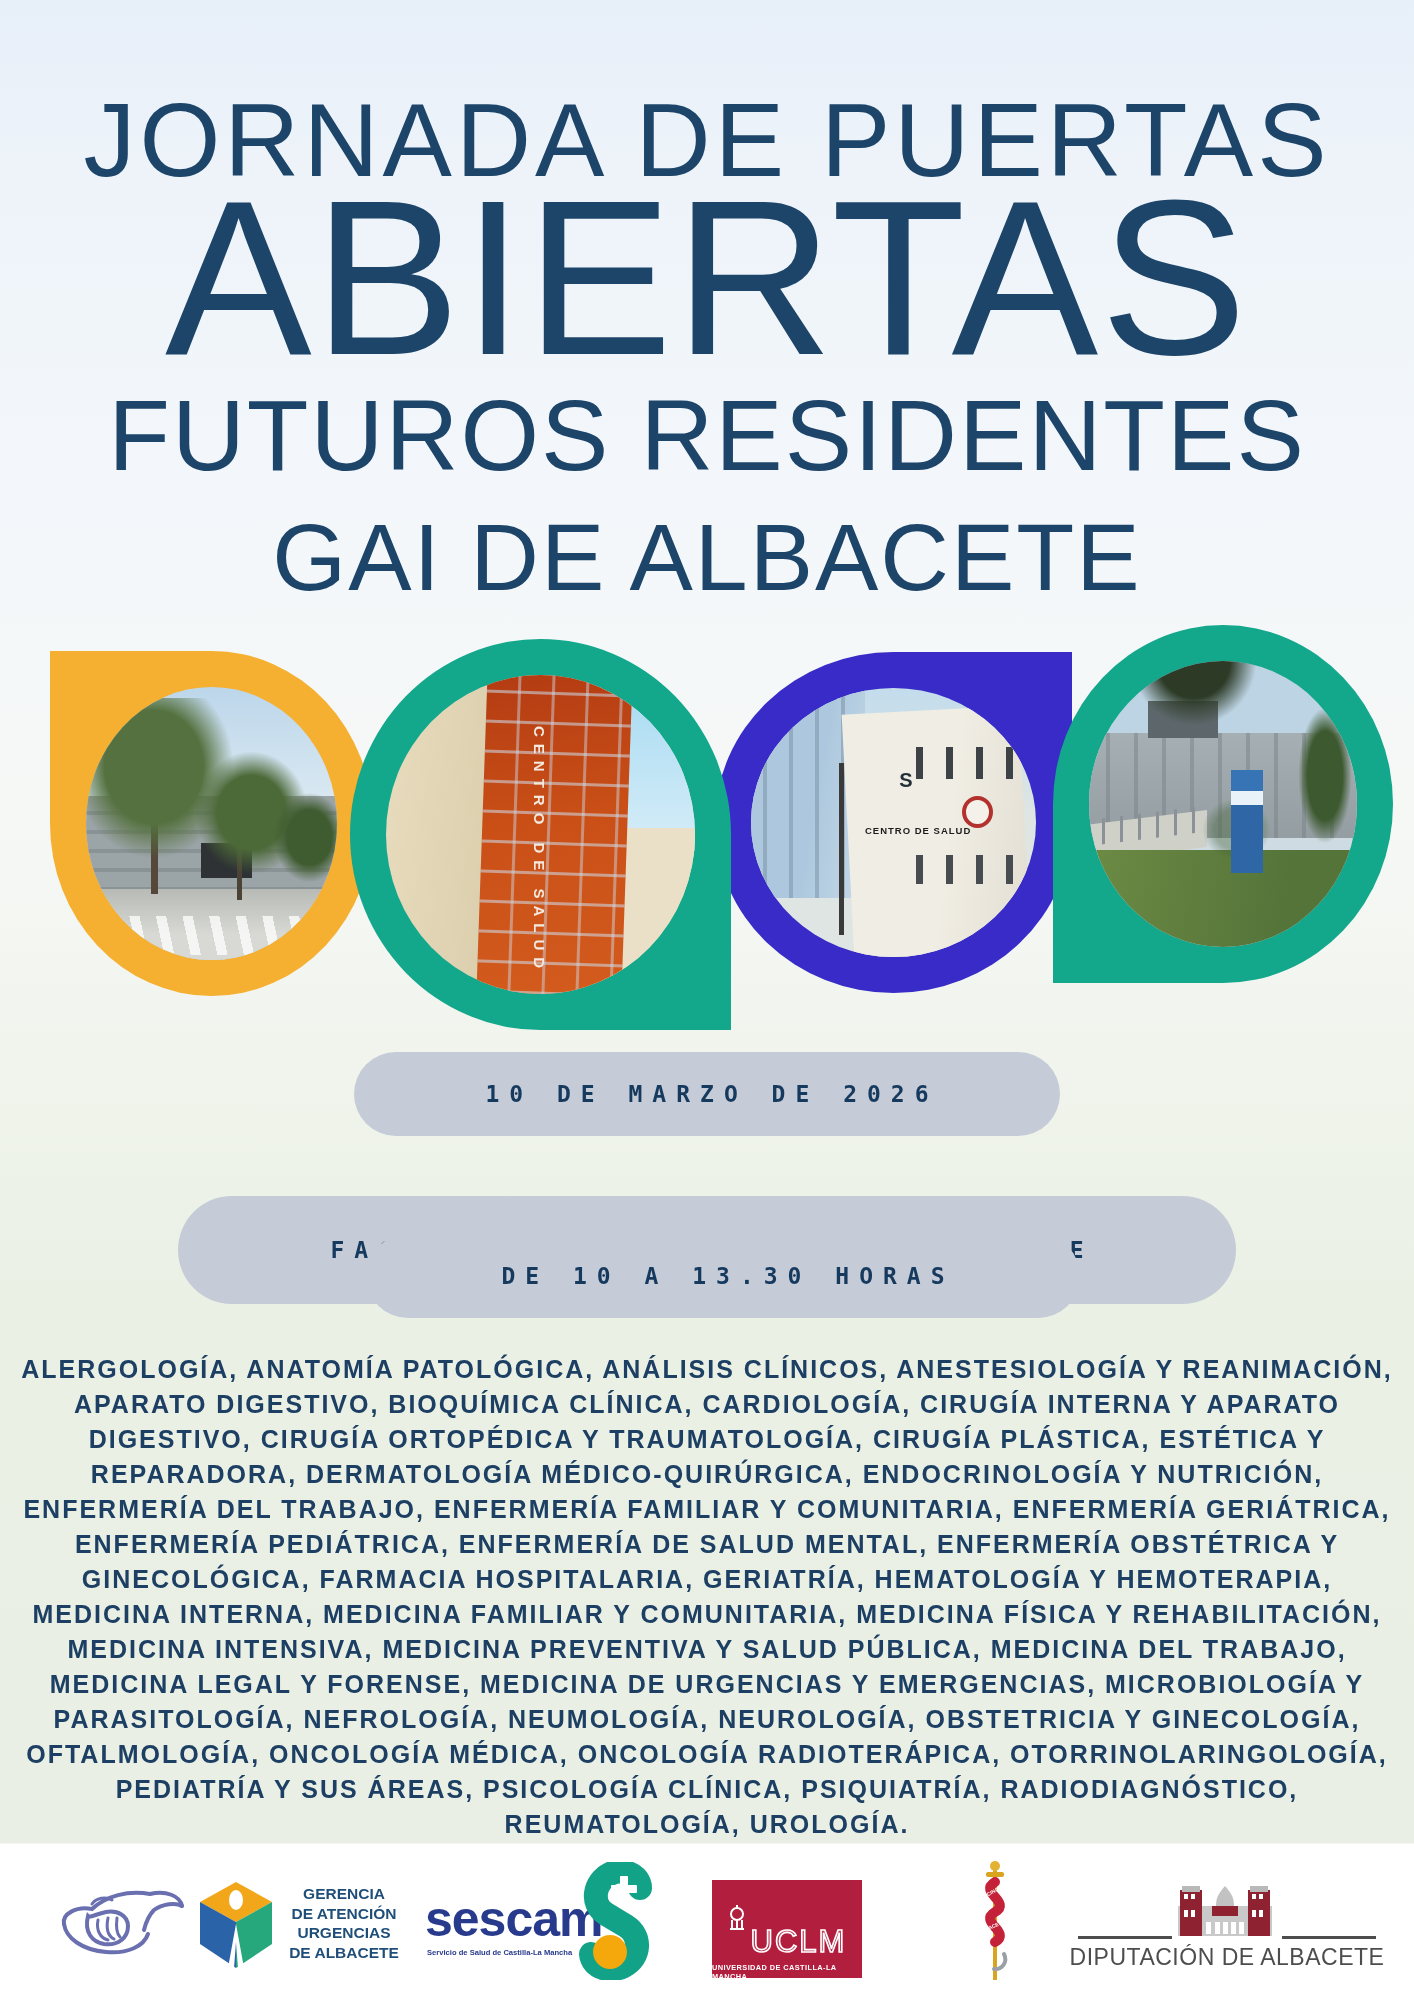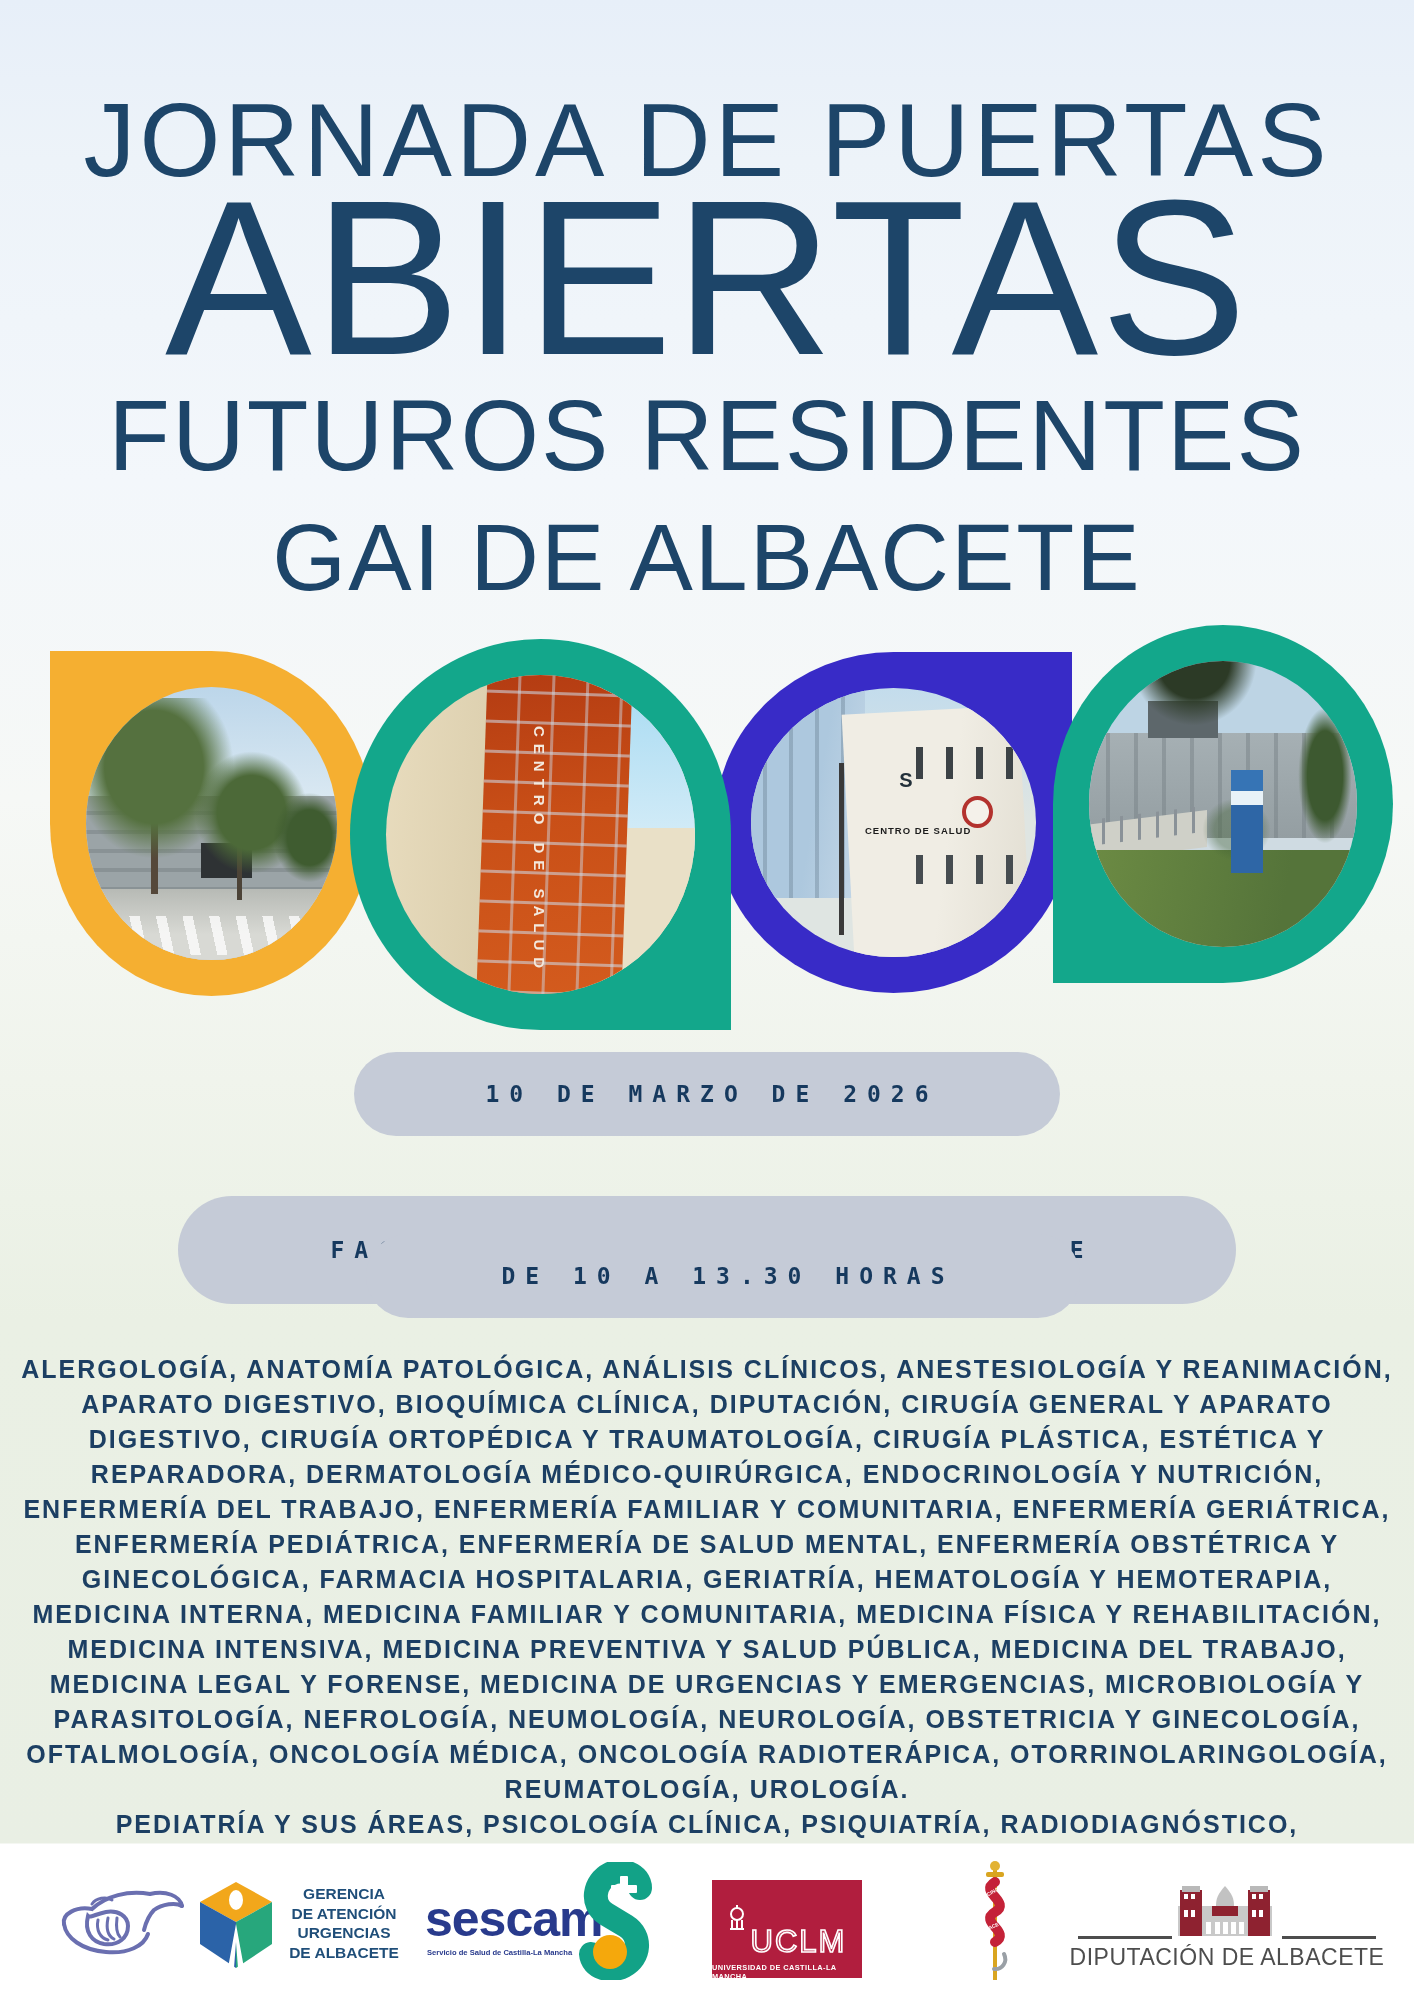"APARATO DIGESTIVO, BIOQUÍMICA CLÍNICA," div { text: DIPUTACIÓN, CIRUGÍA GENERAL -> CARDIOLOGÍA, CIRUGÍA INTERNA }
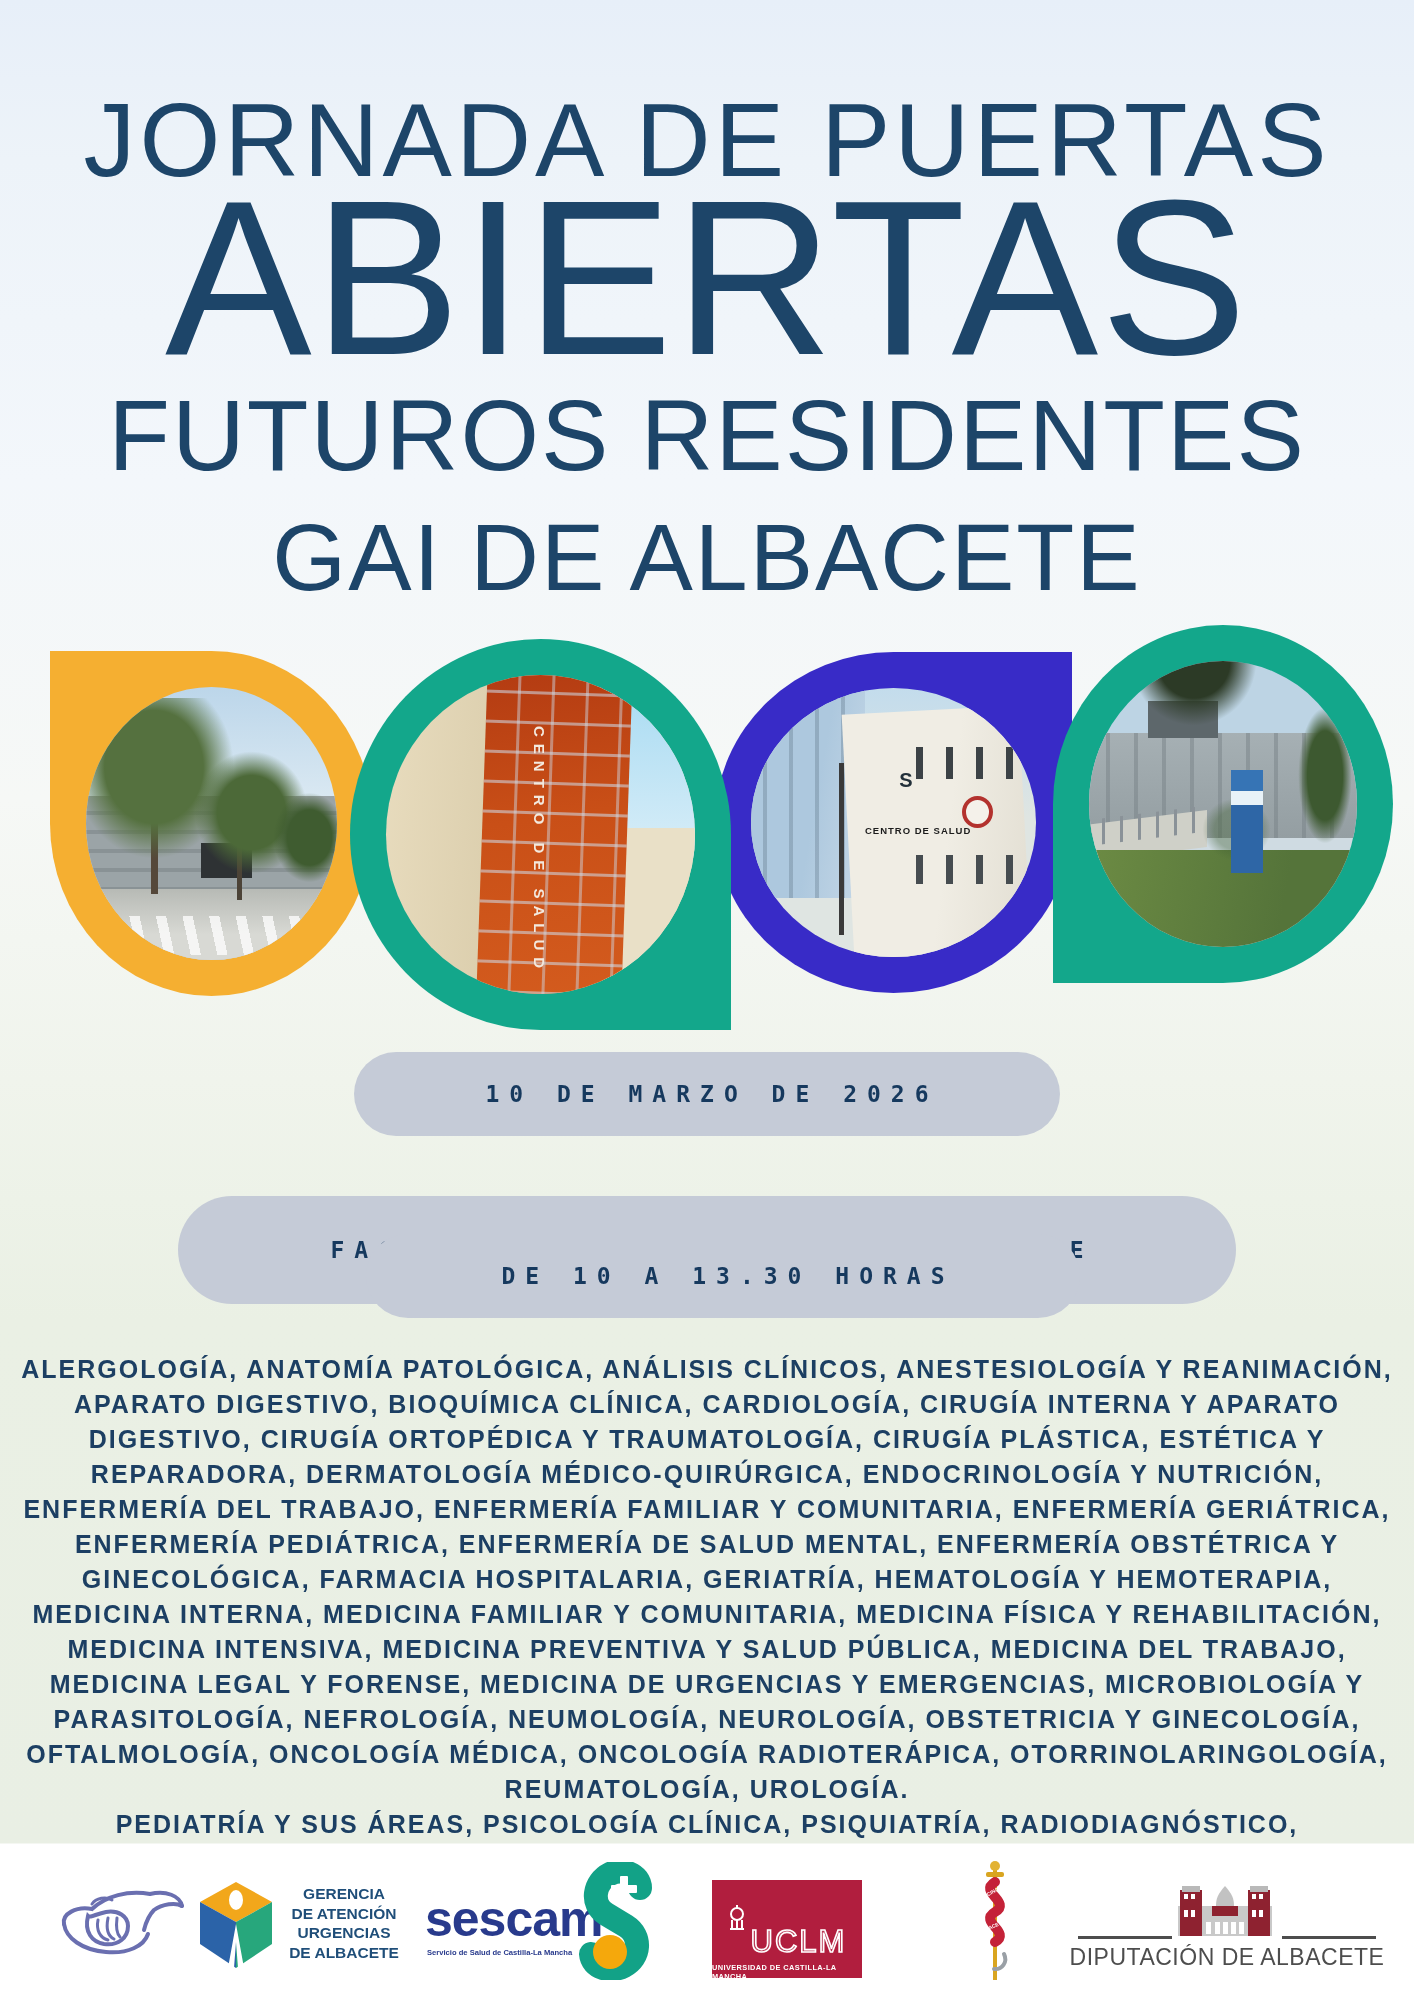"REUMATOLOGÍA, UROLOGÍA." div { order: before "PEDIATRÍA Y SUS ÁREAS, PSICOLOGÍA" -> after "PEDIATRÍA Y SUS ÁREAS, PSICOLOGÍA" }
